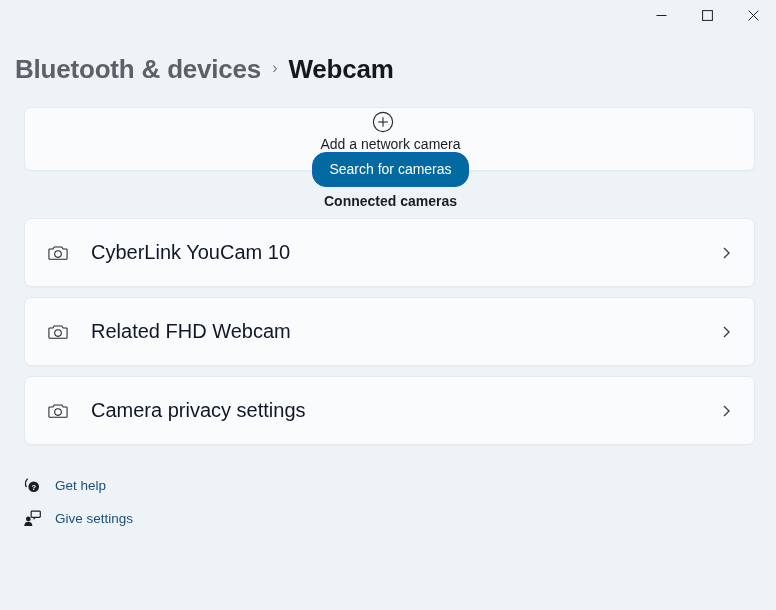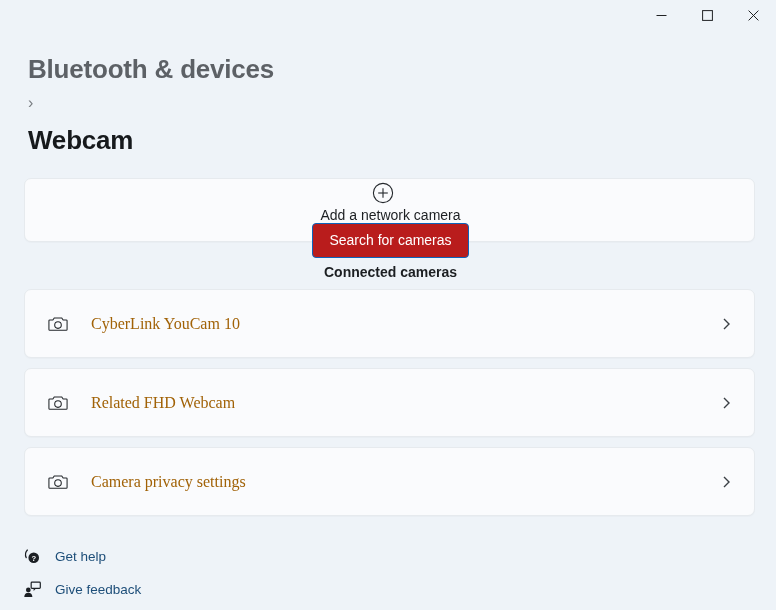"Bluetooth & devices" .header { align-items: flex-start -> center; flex-direction: column -> none; padding: 22px 0 0 28px -> 22px 0 0 15px }
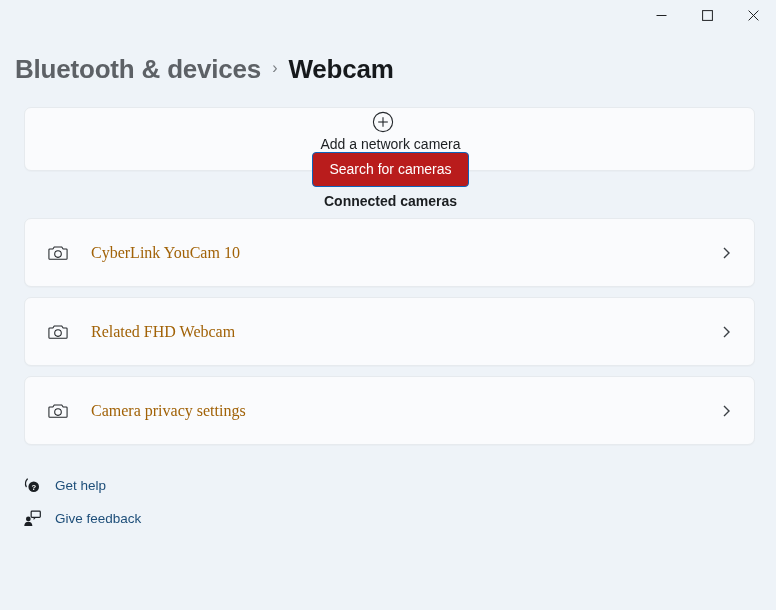"Search for cameras" .accent-btn { background: #b91c1c -> #0369a1; border-radius: 4px -> 14px }
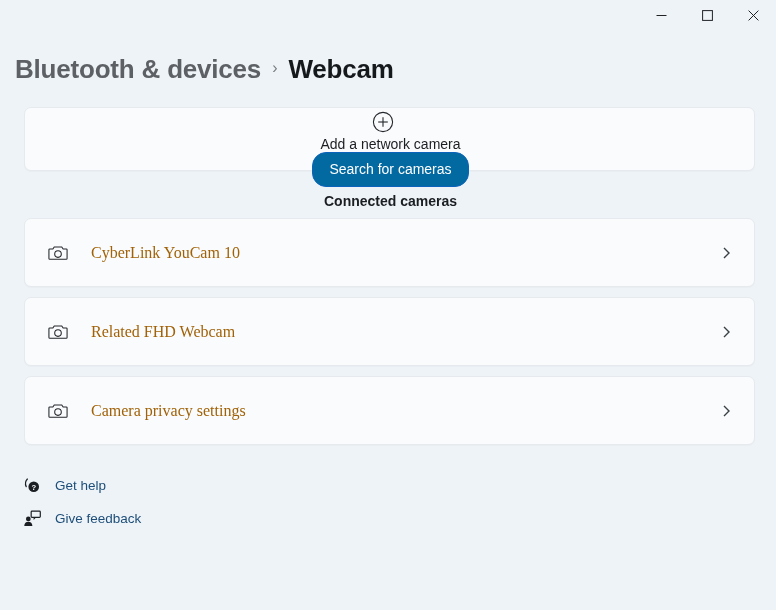"CyberLink YouCam 10" .row-label { color: #a16207 -> #0f172a; font-family: Liberation Serif, serif -> none; font-size: 16px -> 20px }
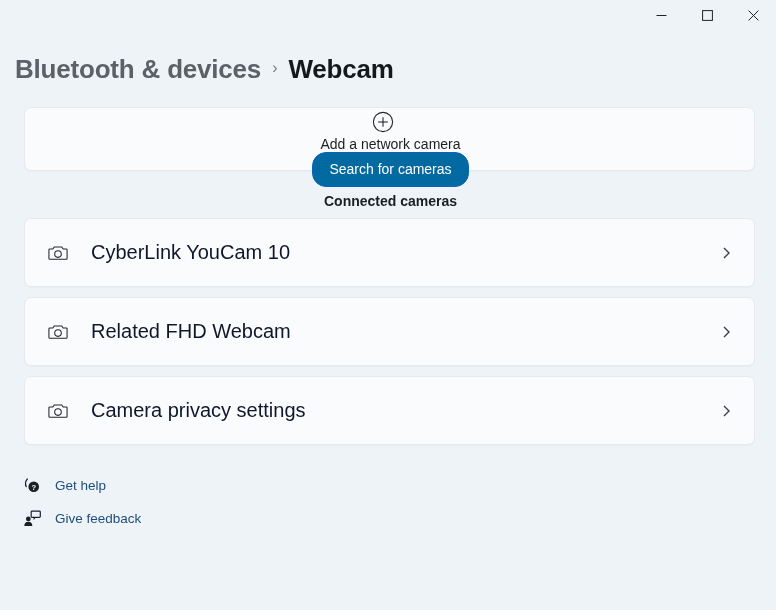"Give feedback" span.flink-text { text: feedback -> settings }
